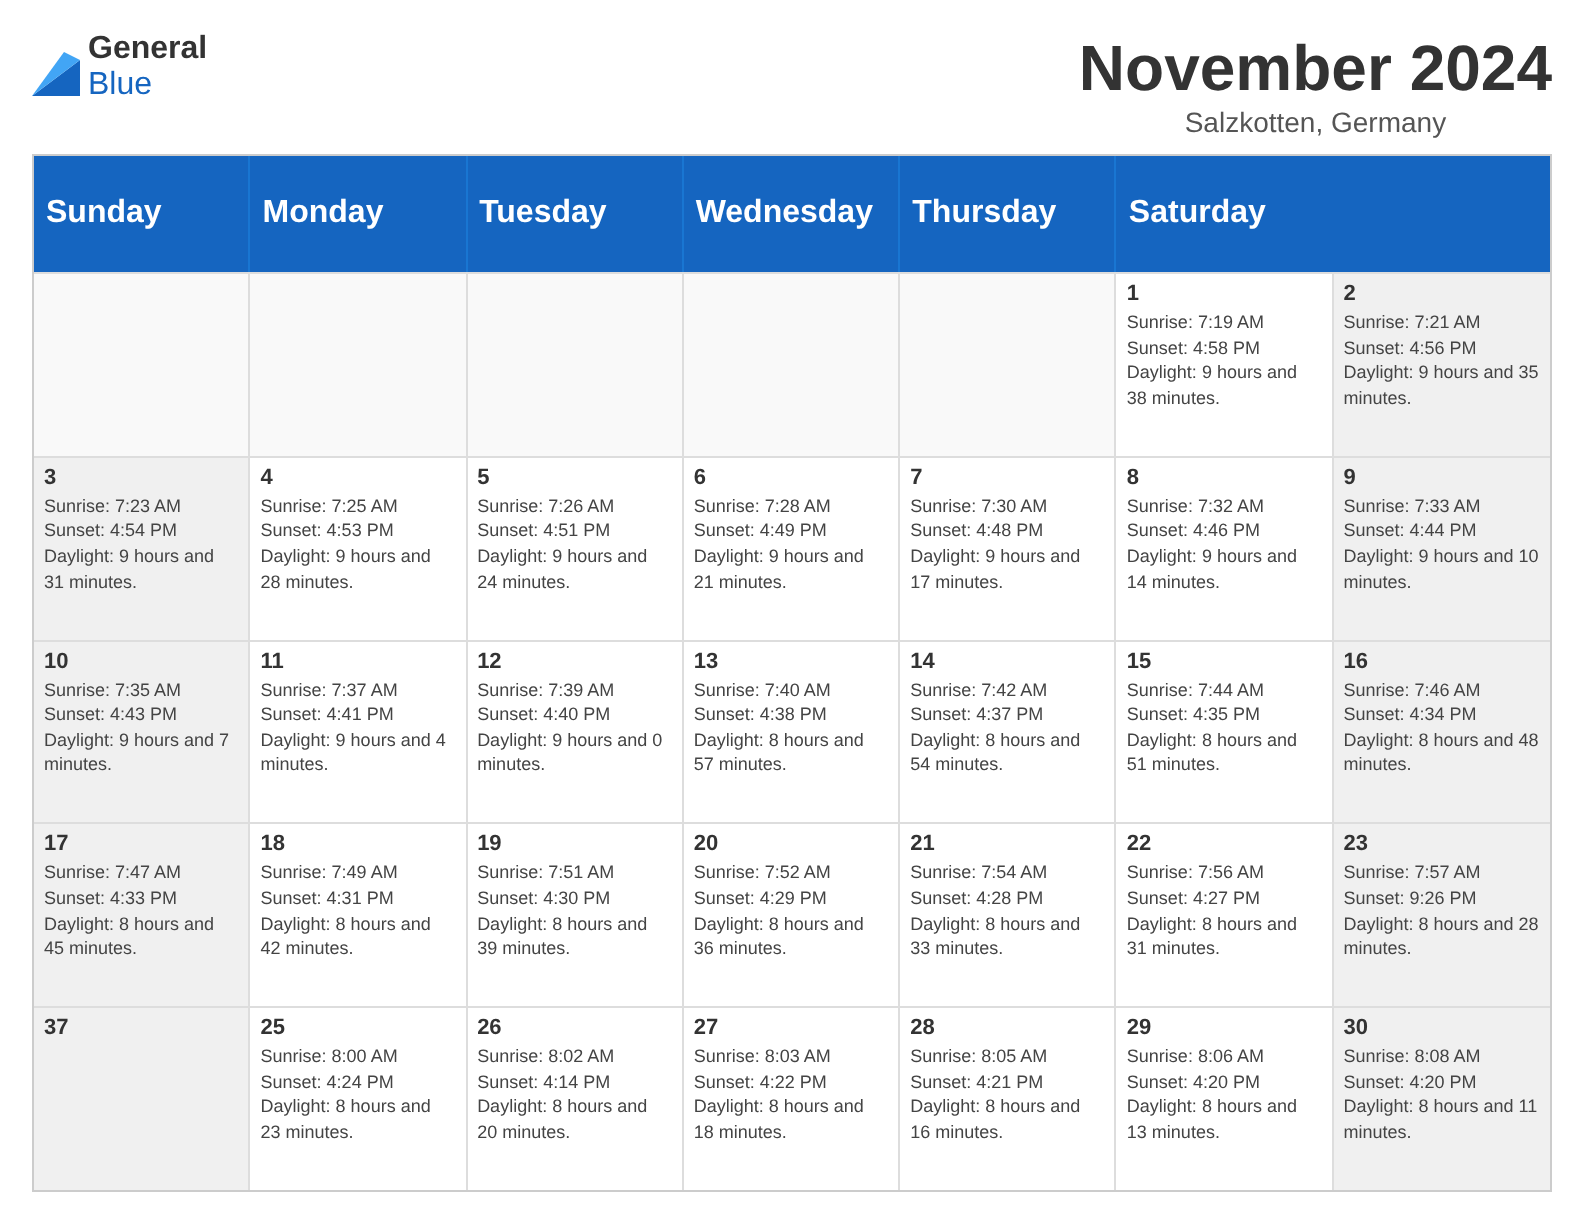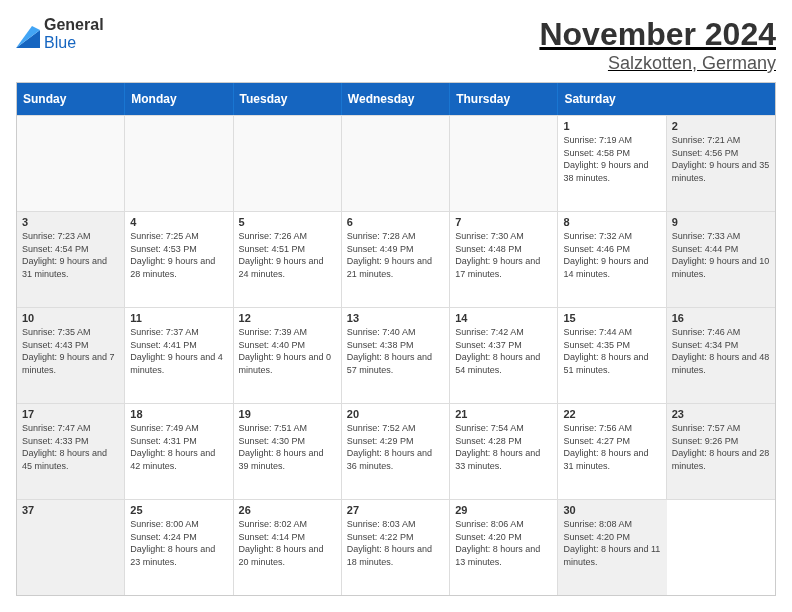"November 2024" .title-block { text-align: right -> center; text-decoration: underline -> none }
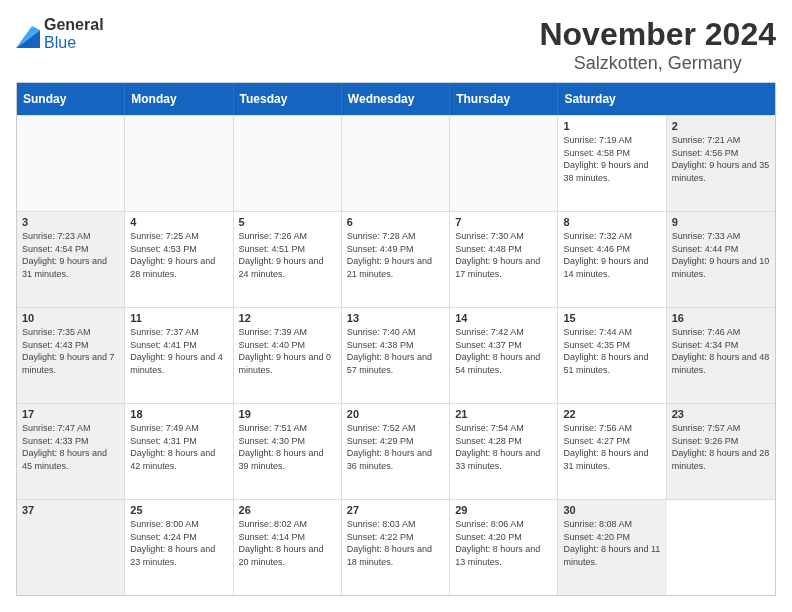"Salzkotten, Germany" .location { font-size: 18px -> 14px }
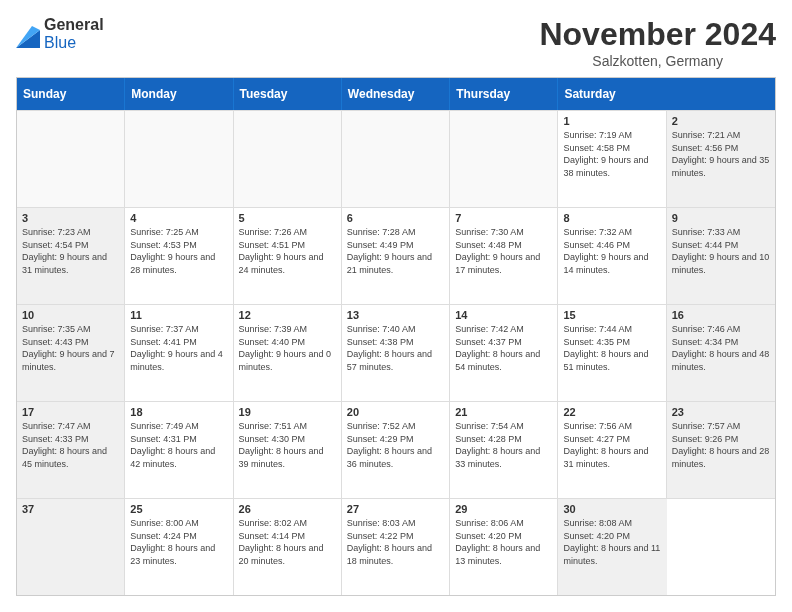"Sunday" .cal-header-cell { font-size: 12px -> 16px; padding: 9px 6px -> 20px 6px }
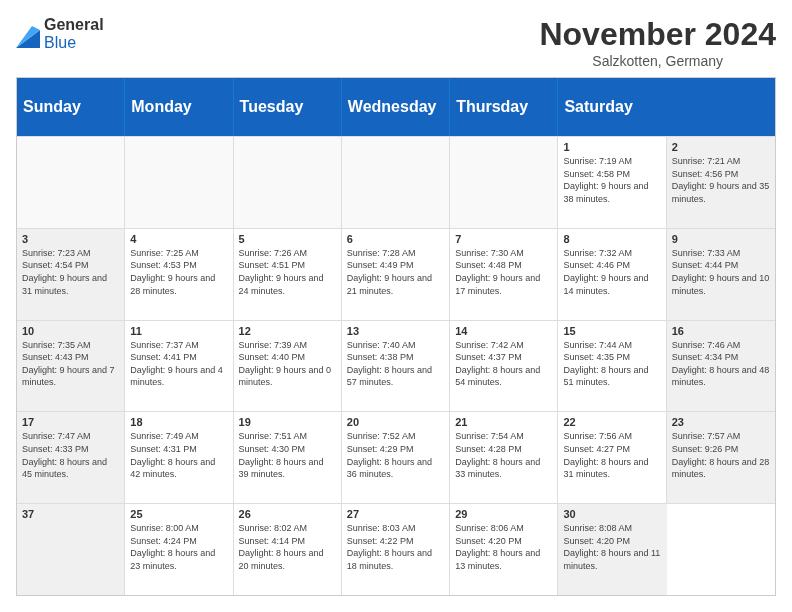"28" div.cal-cell { html: none -> <div> <span>28</span> <div>Sunrise: 8:05 AM Sunset: 4:21 PM Daylight: 8 hours and 16 minutes.</div> </div> }
